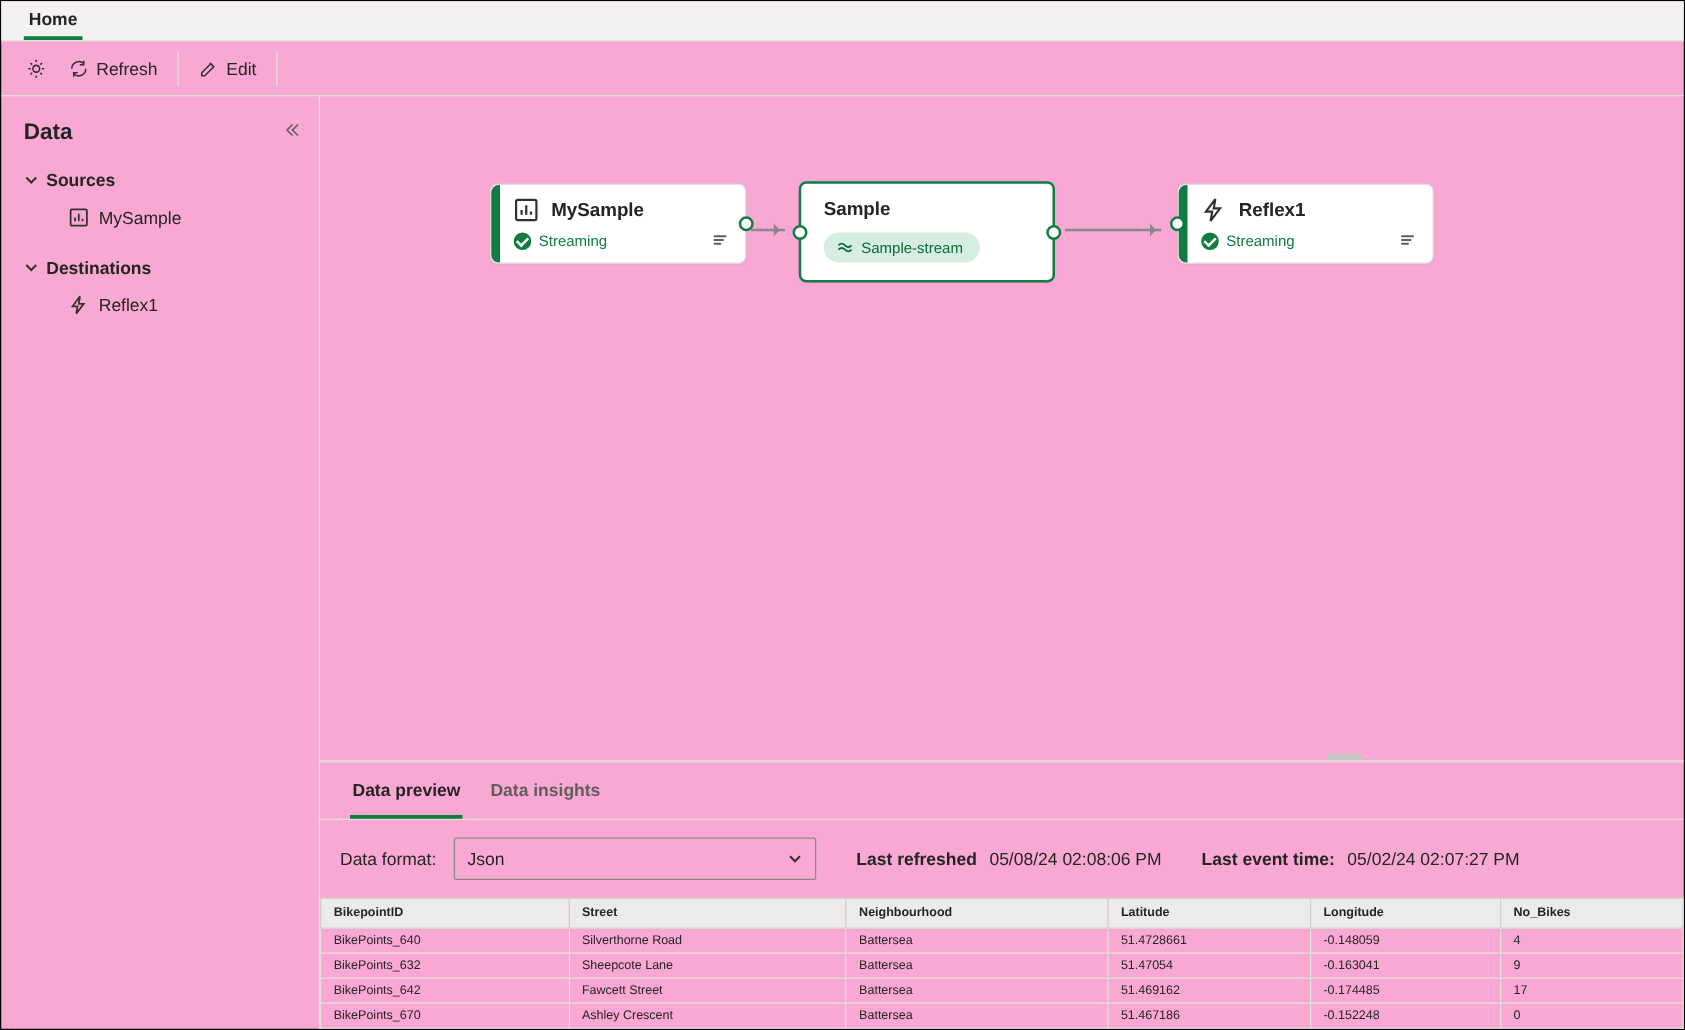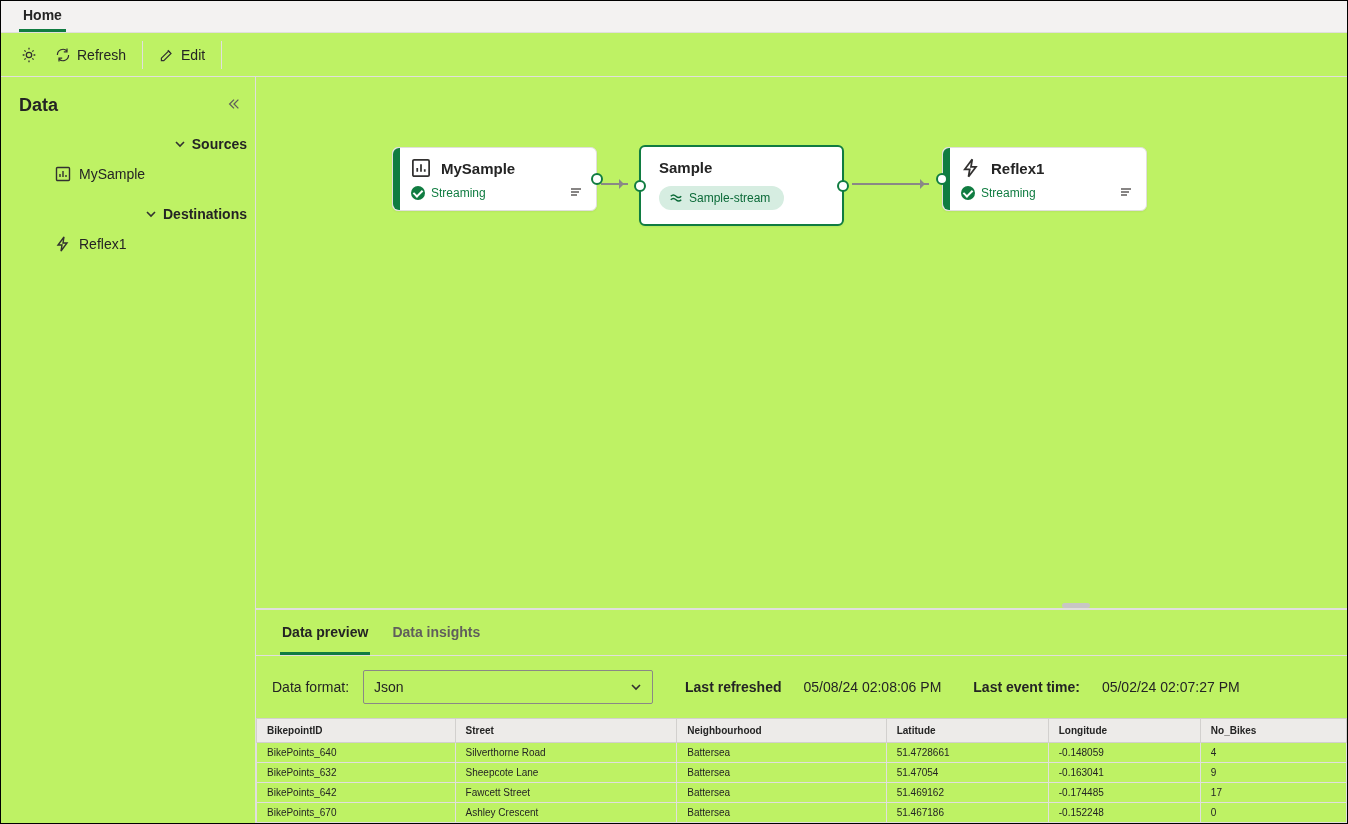"Home" .app { background: #bef264 -> #f9a8d4 }
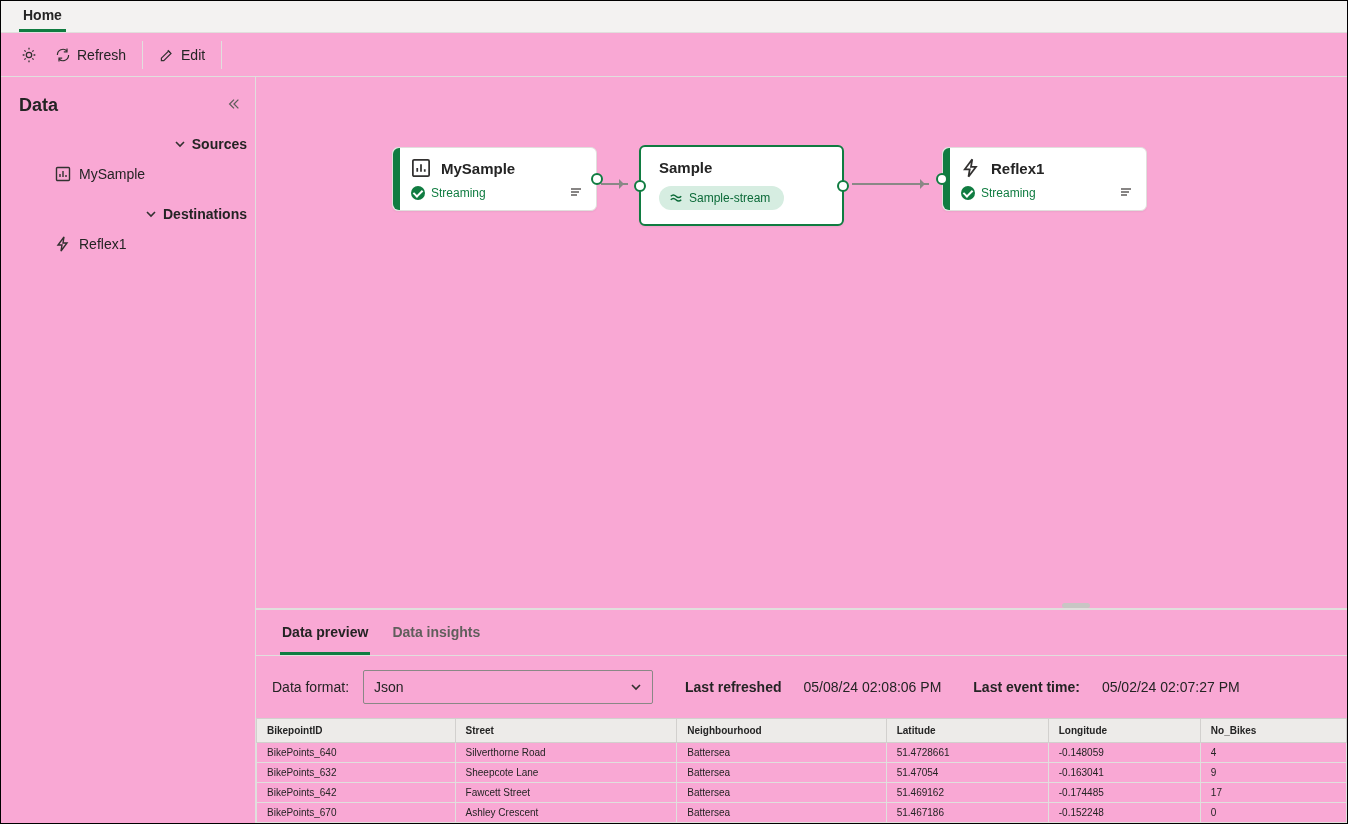"Sources" .tree-header { justify-content: flex-end -> none }
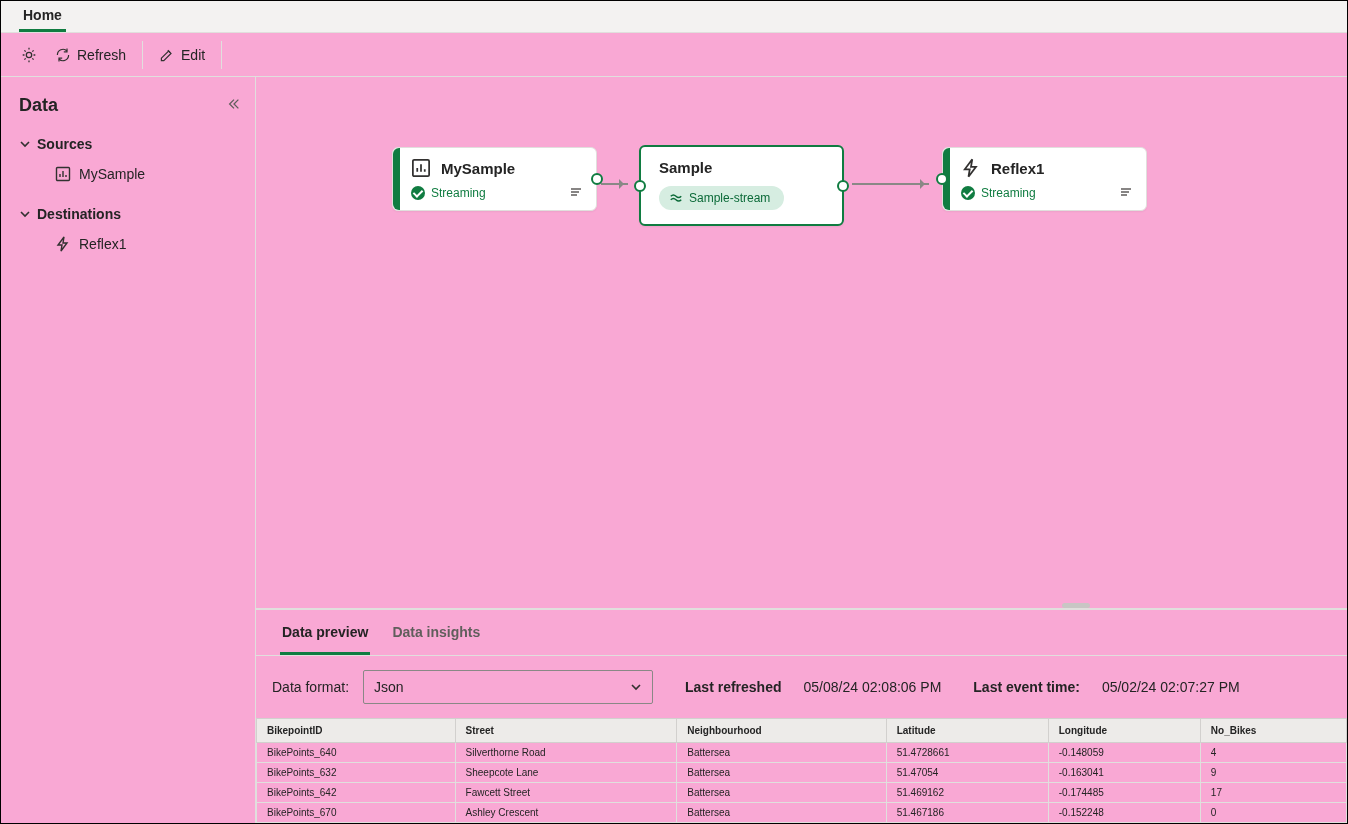"Last refreshed" .meta-pair { gap: 22px -> 10px }
